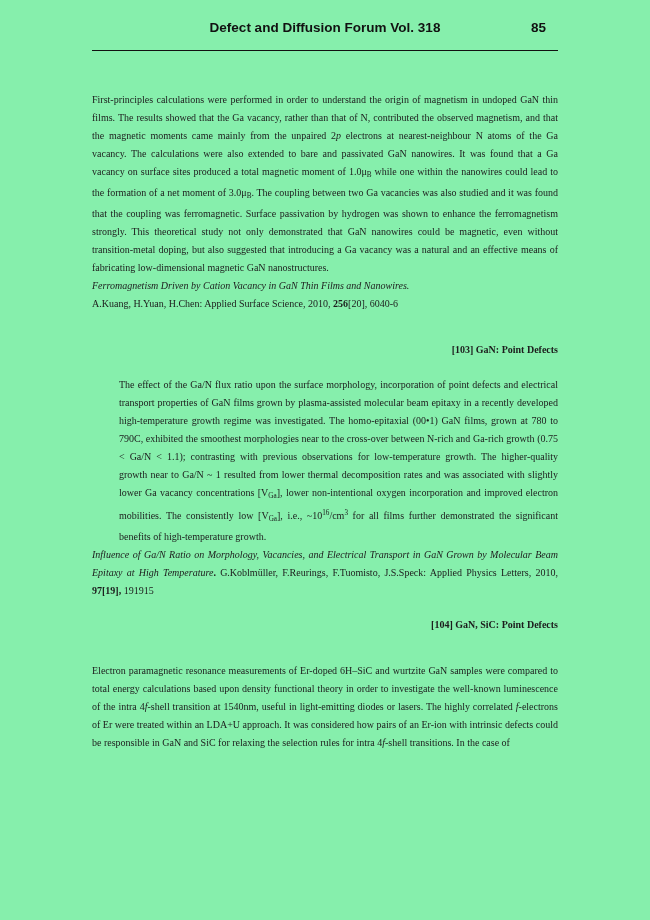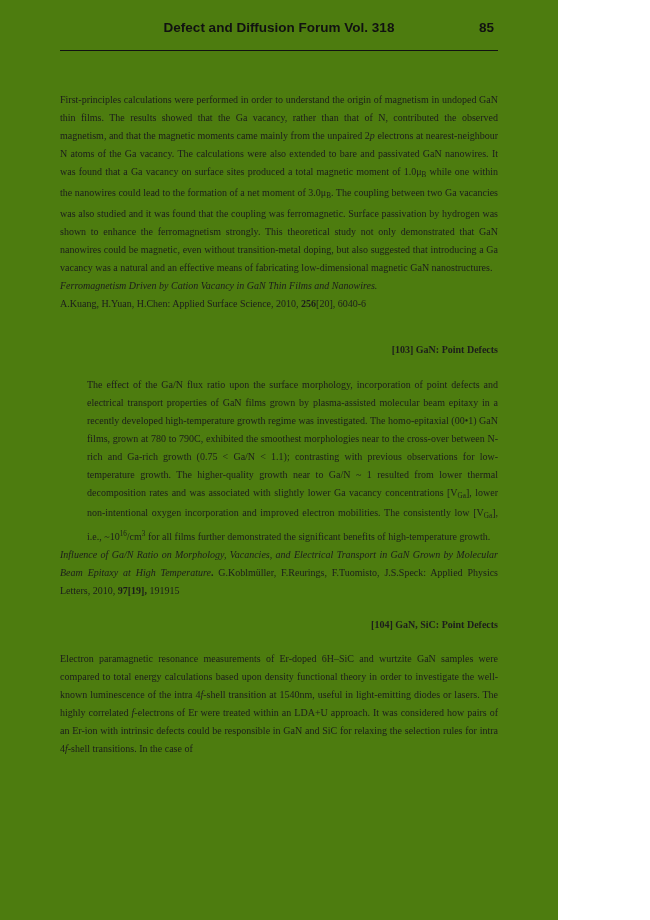"Defect and Diffusion Forum Vol." .page { background: #4d7c0f -> #86efac; padding: 0 60px -> 0 92px; width: 558px -> 650px }
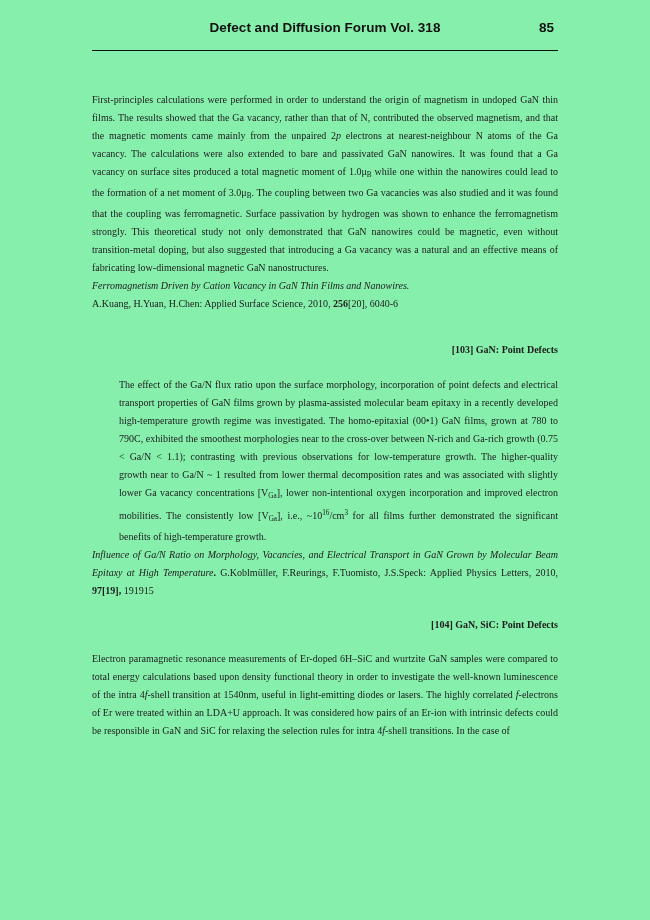"85" .page-number { right: 4px -> 12px }
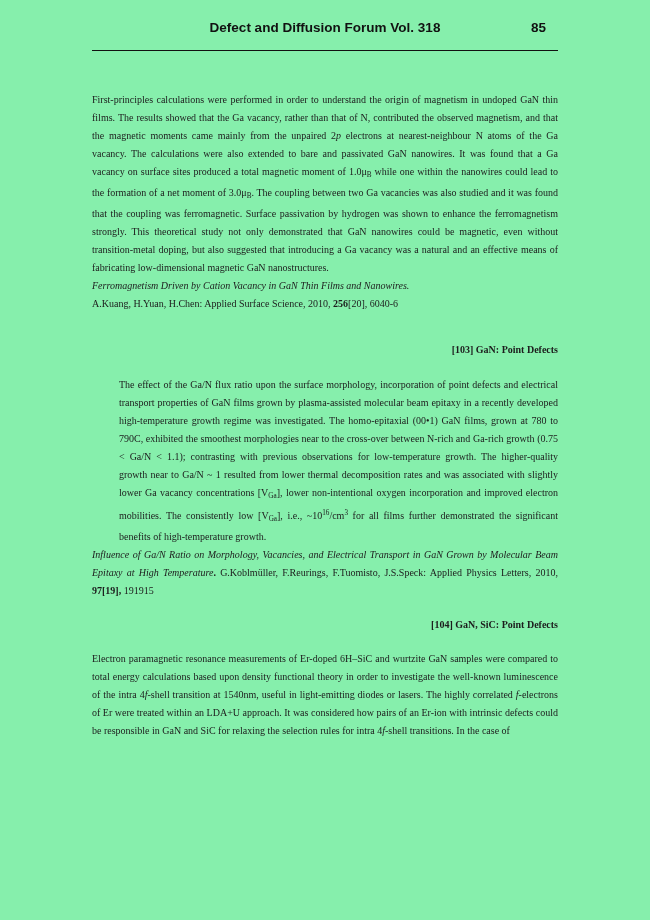"Electron paramagnetic resonance" .abstract.last { margin-top: 16px -> 28px }
